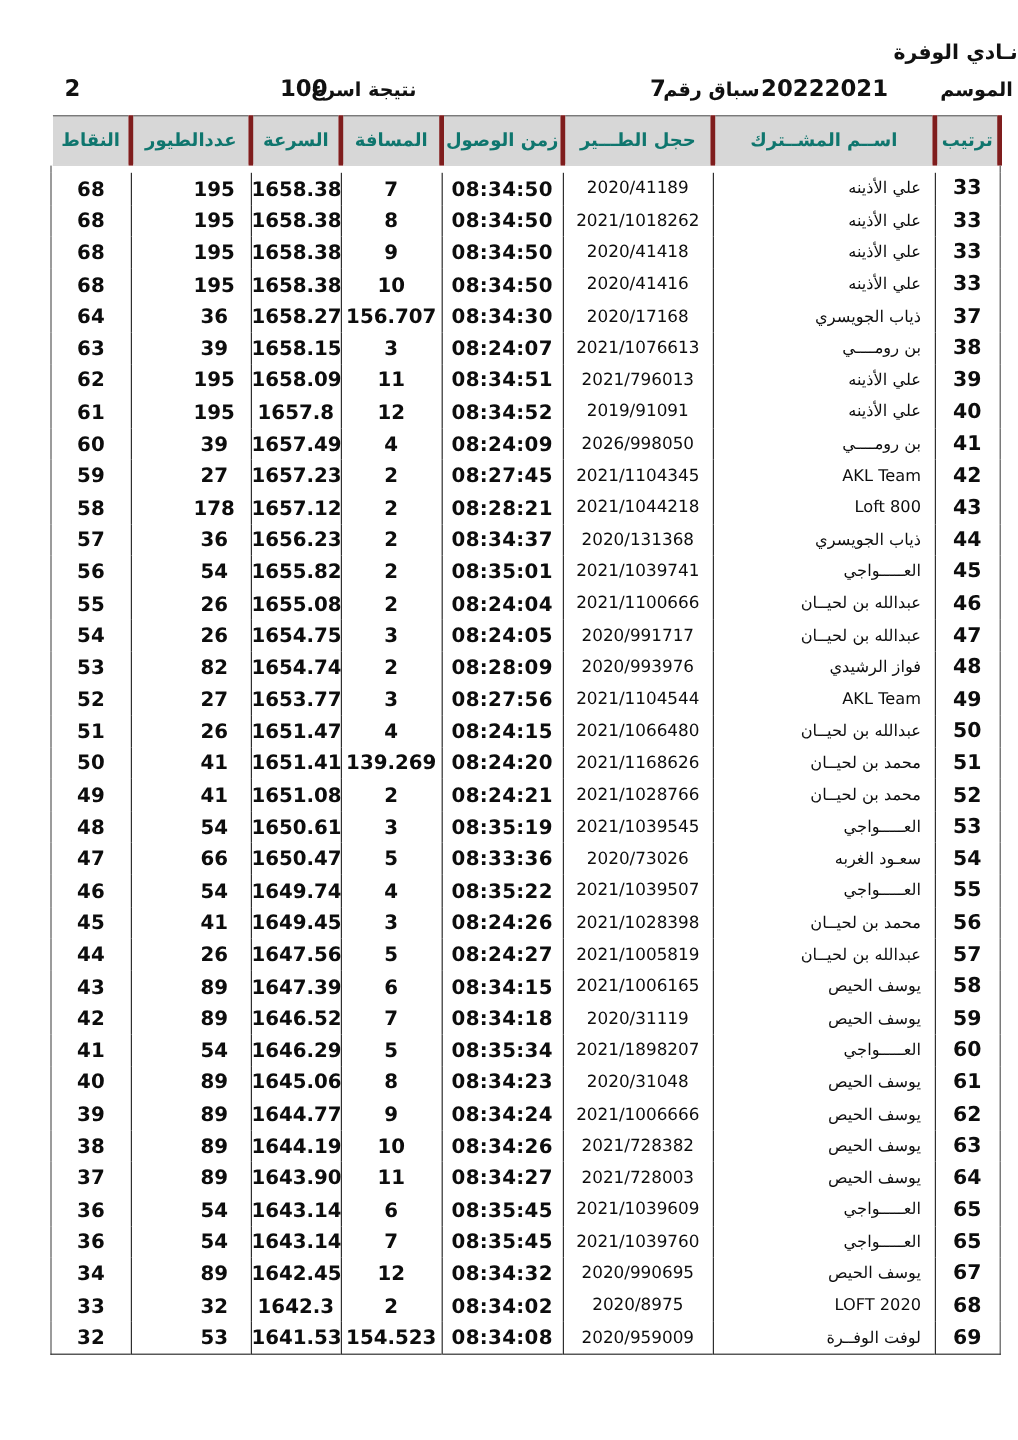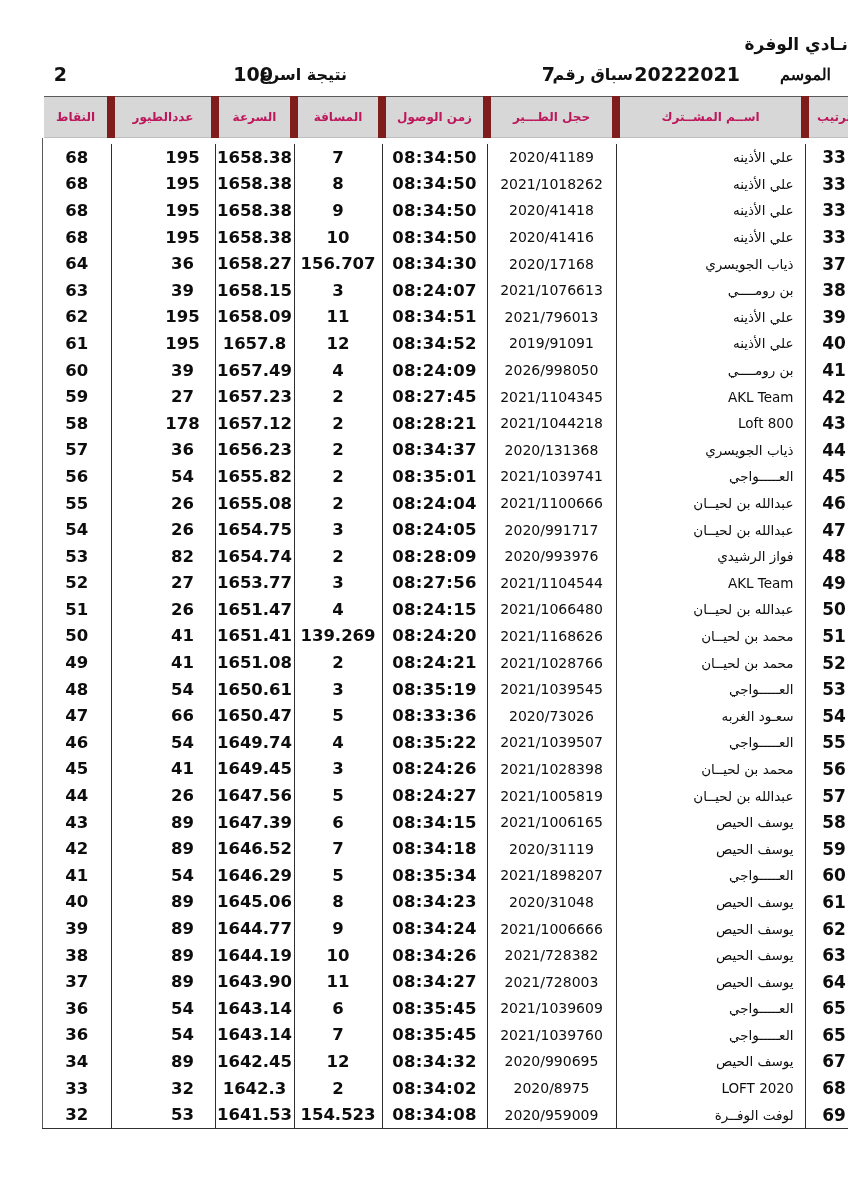"الموسم" .seg-season-label { font-family: Liberation Serif, serif -> none; right: 17px -> 4px }
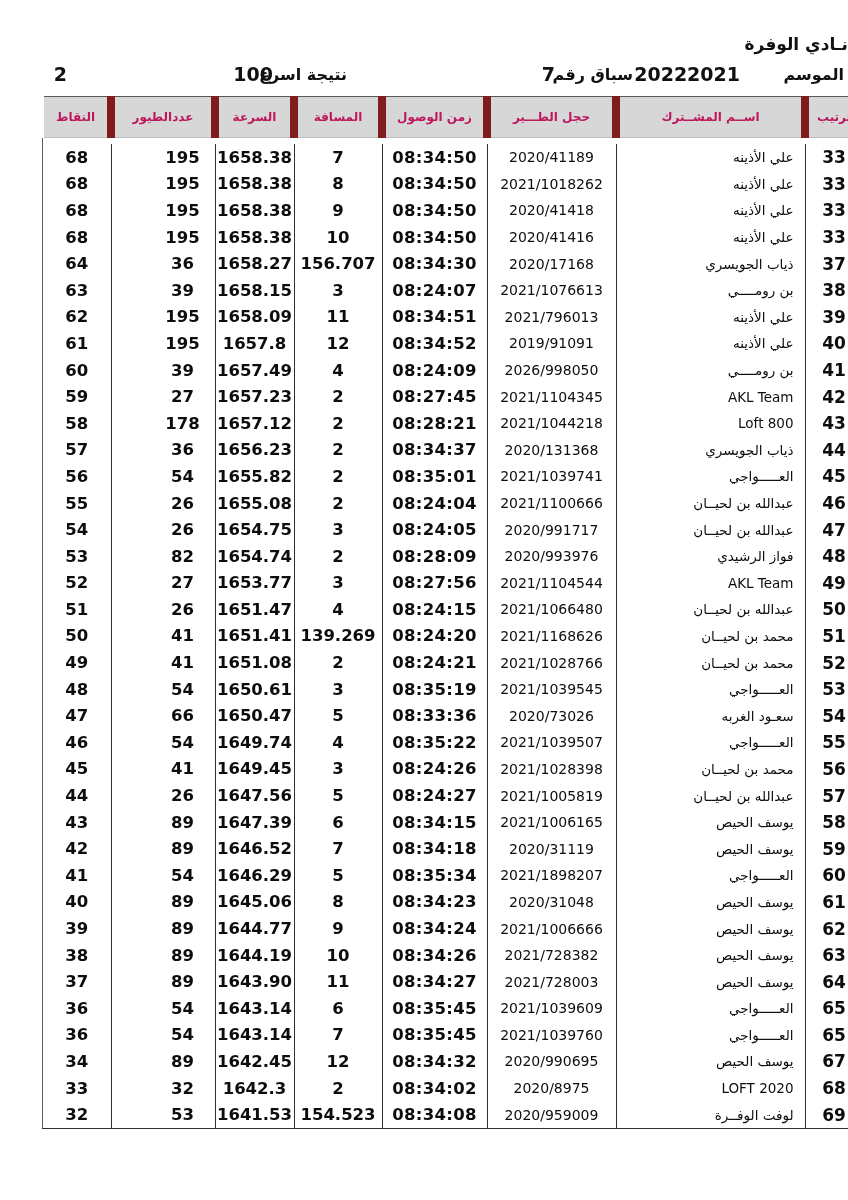"النقاط" thead th { border-right: 8px solid #7f1d1d -> 4px solid #7f1d1d; color: #be185d -> #0f766e; font-size: 12px -> 15px }
